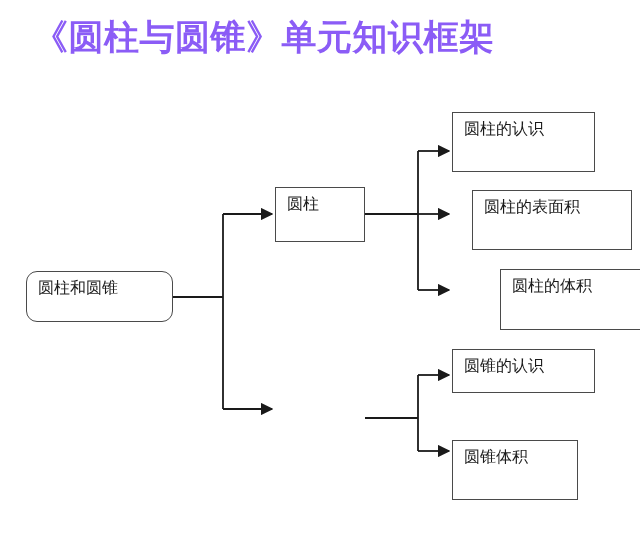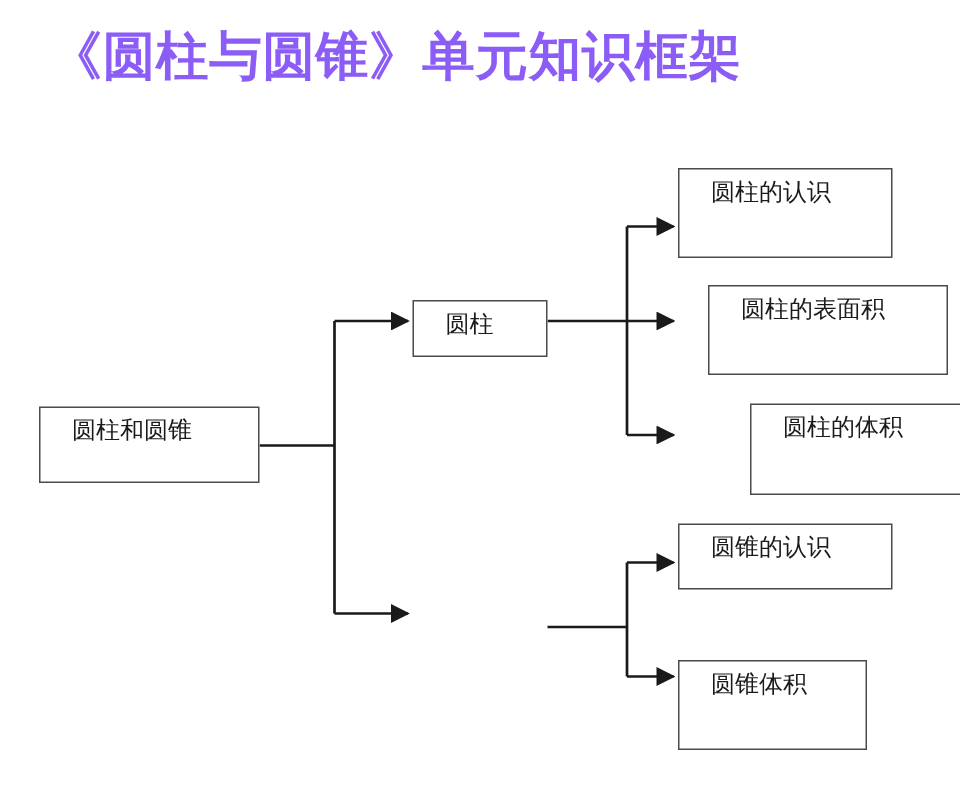"圆柱的认识" .node { padding: 7px 0 0 21px -> 7px 0 0 11px }
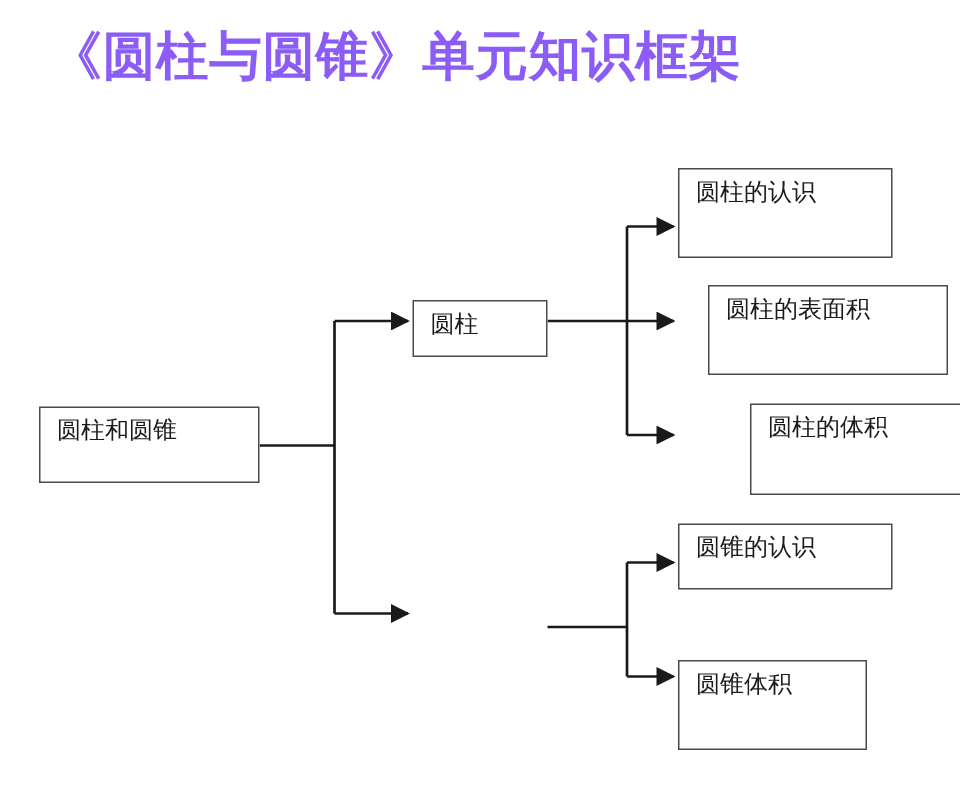"圆柱" .node-l1-a { height: 38px -> 55px; top: 200px -> 187px }
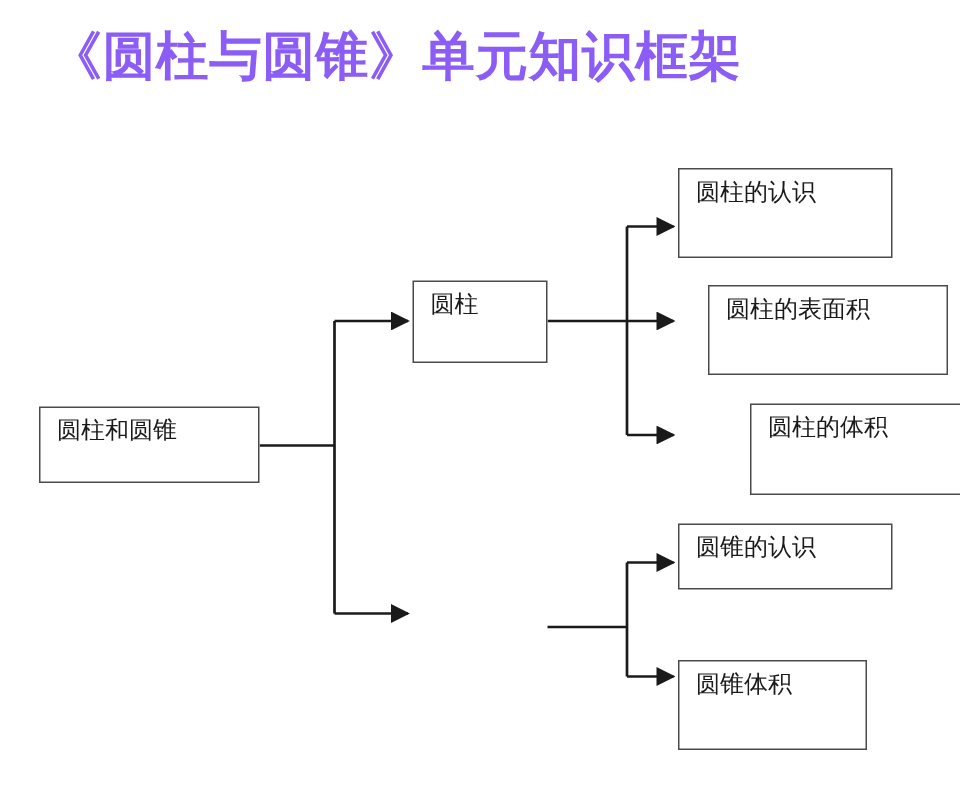"圆柱和圆锥" .node-root { border-radius: none -> 11px }
